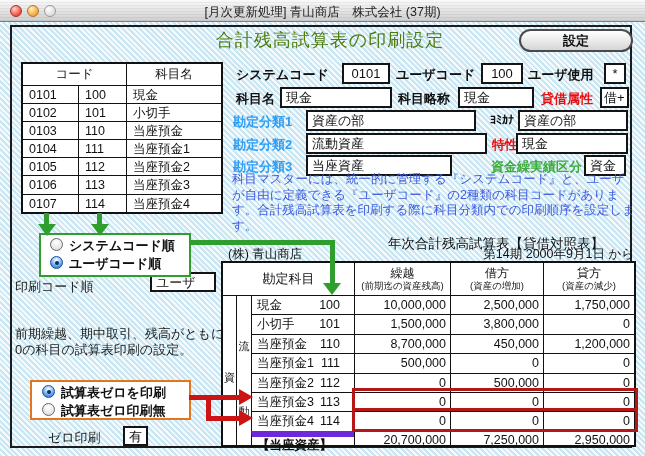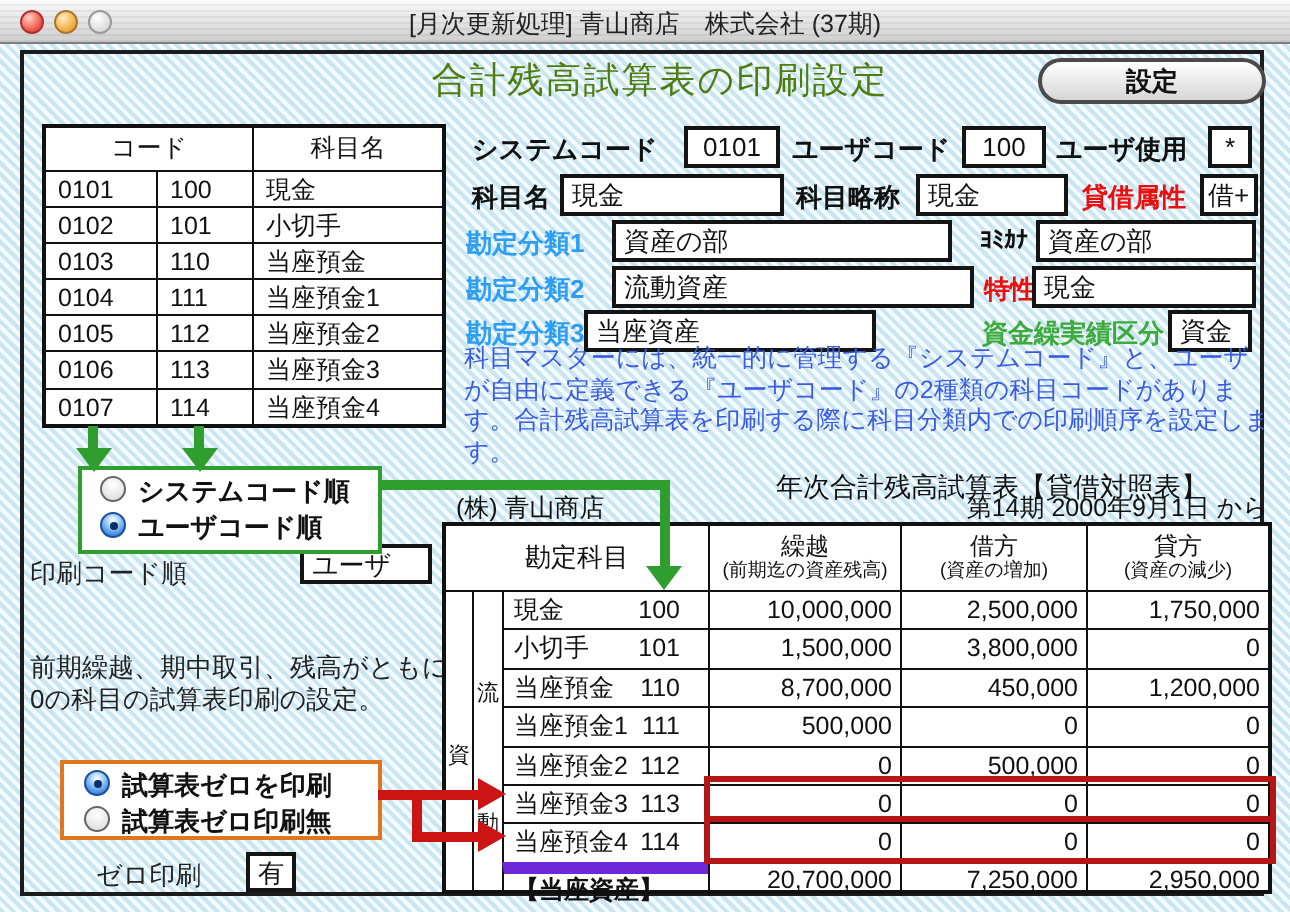"当座資産" div.abs { left: 292px -> 306px }
